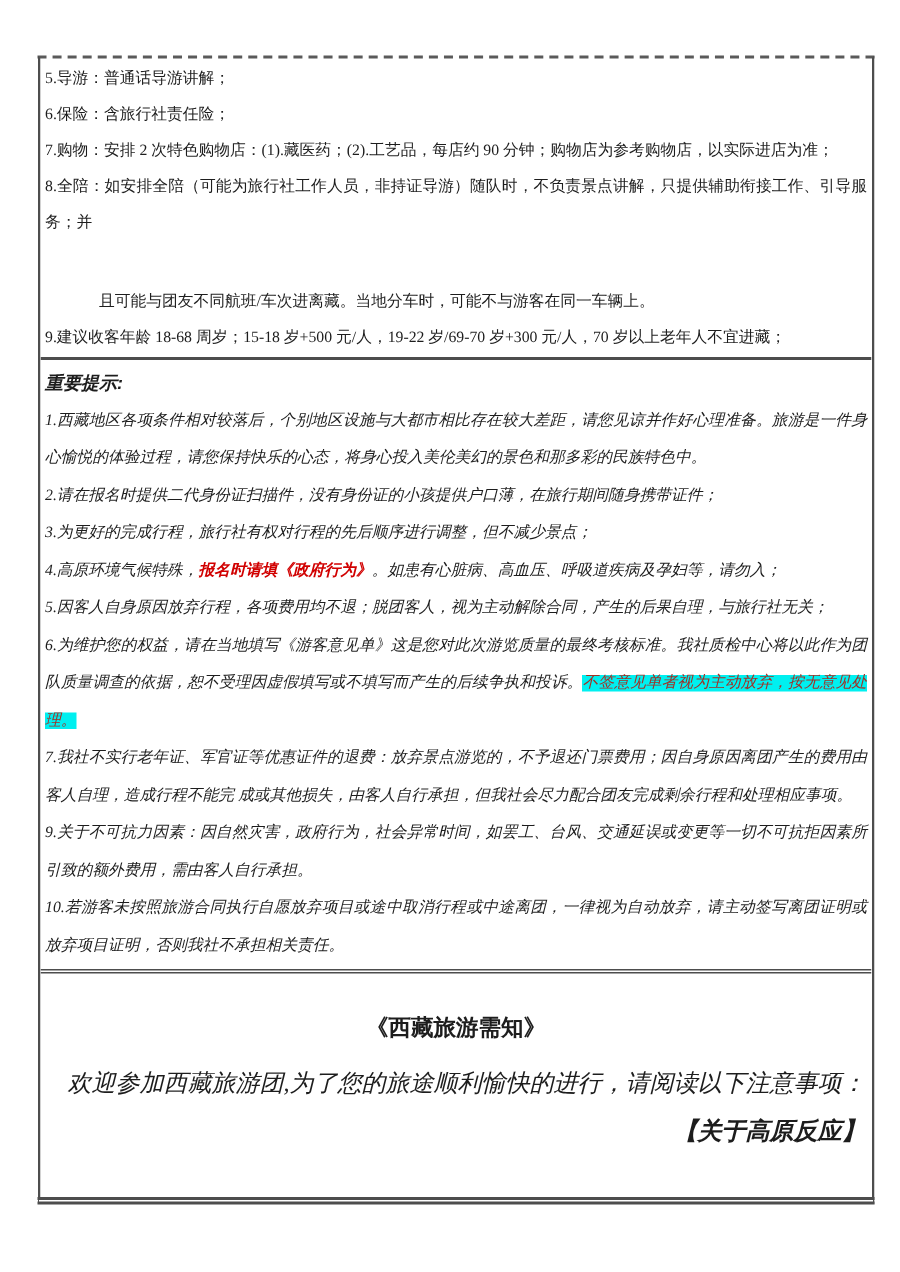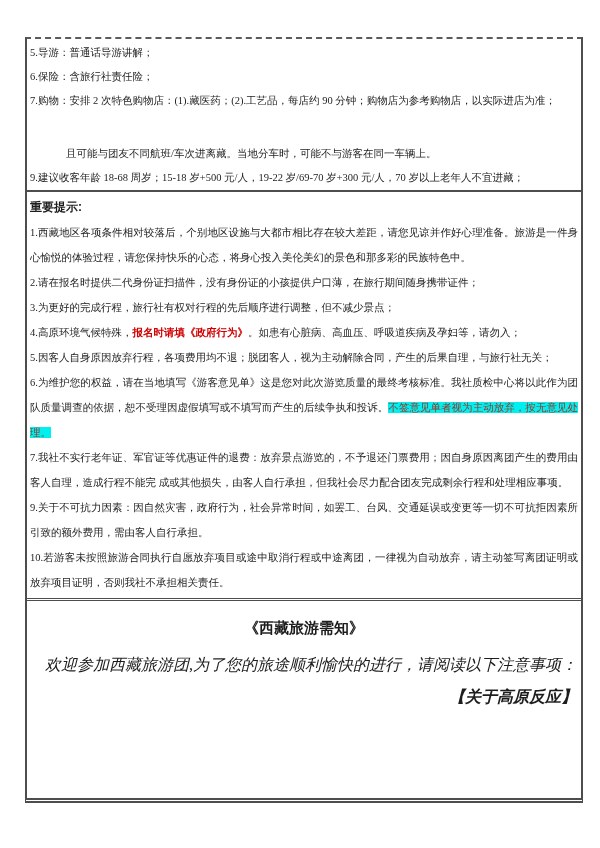"8.全陪：如安排全陪（可能为旅行社工作人员，非持证导游）随队时，不负责景点讲解，" p { html: none -> <p>8.全陪：如安排全陪（可能为旅行社工作人员，非持证导游）随队时，不负责景点讲解，只提供辅助衔接工作、引导服务；并</p> }
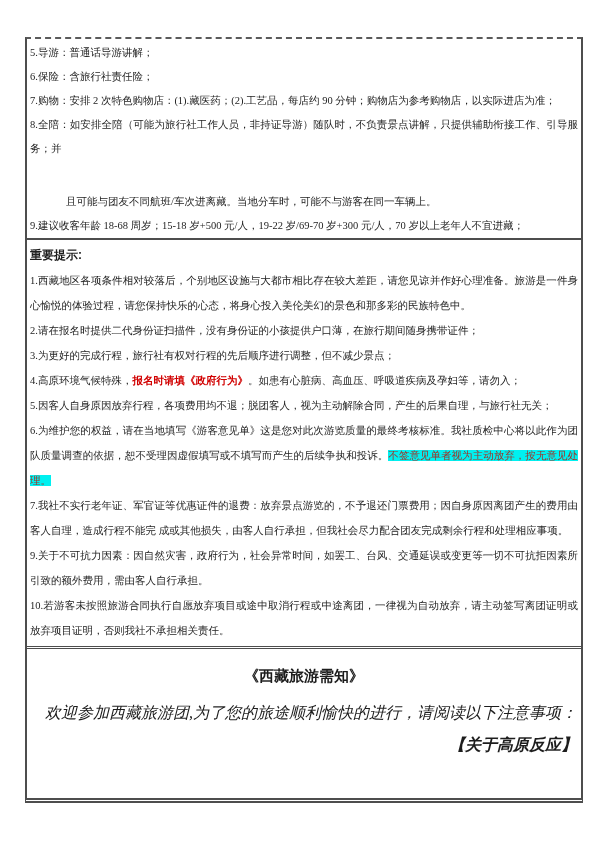"重要提示:" .sec-important { font-style: none -> italic }
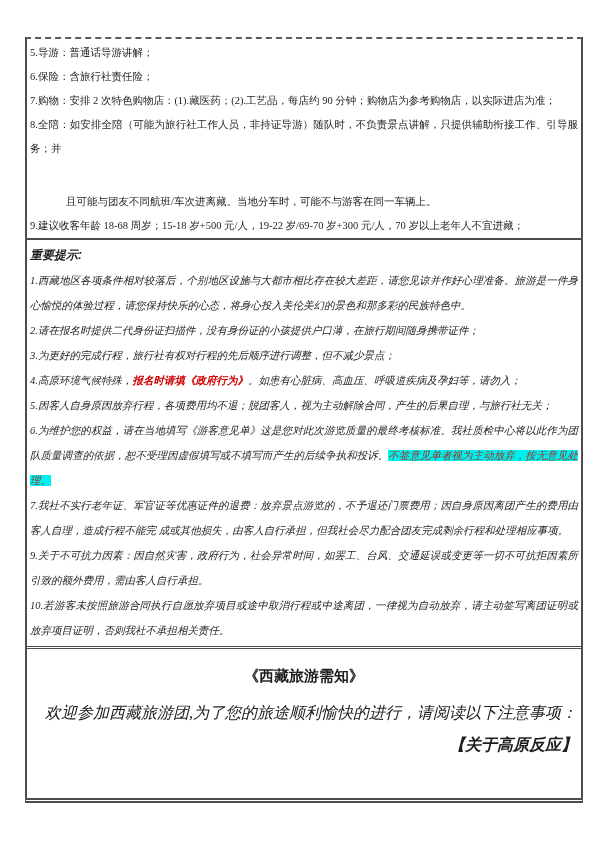"《西藏旅游需知》" .sec-notice { padding: 6px 4px -> 16px 4px }
